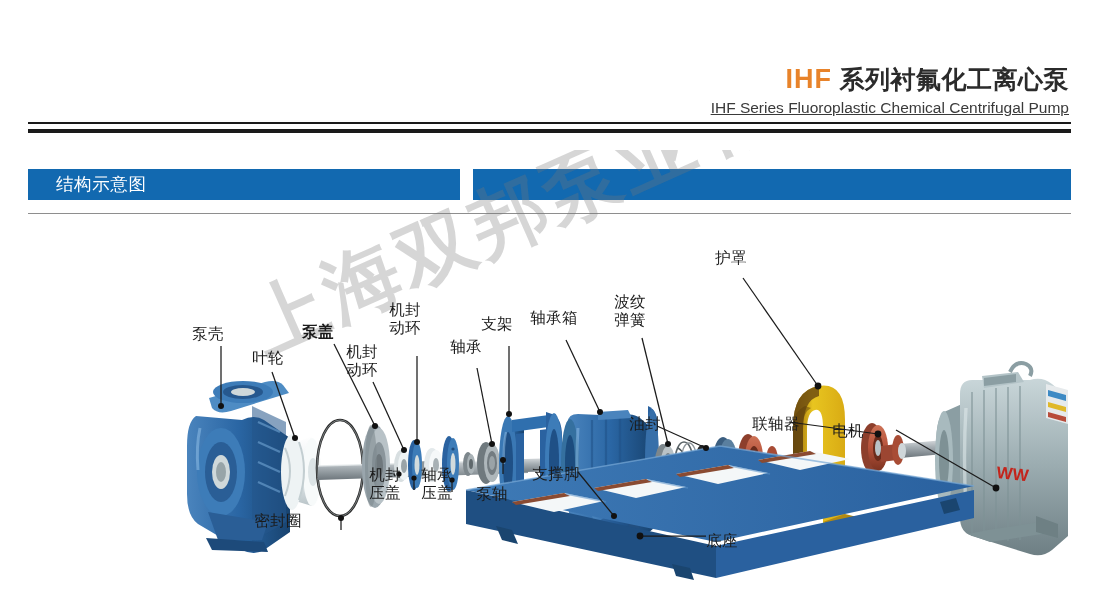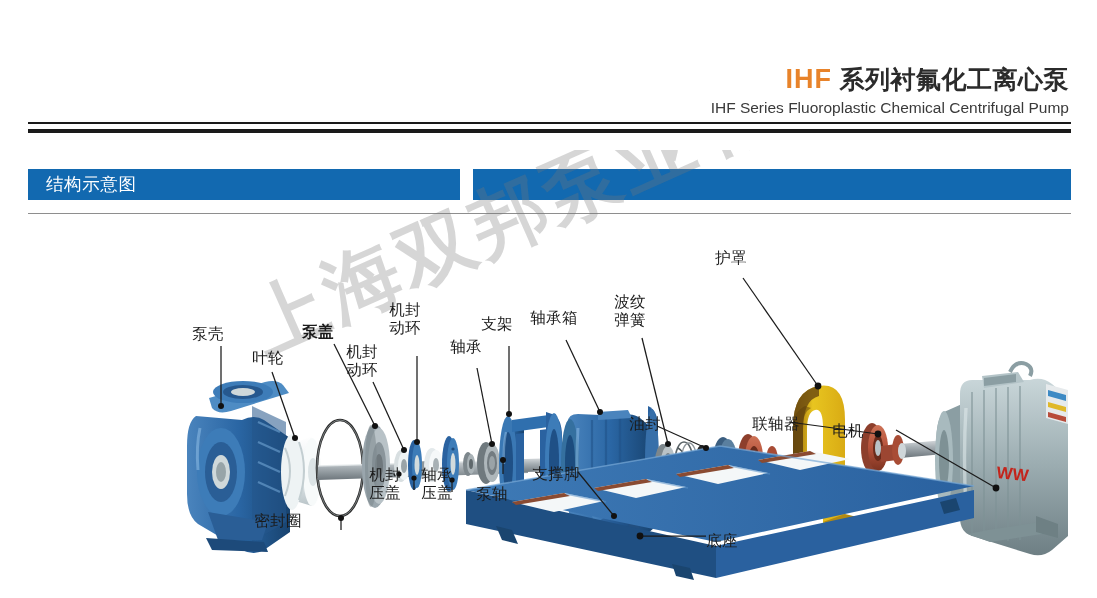"IHF Series Fluoroplastic Chemical" #title-en { text-decoration: none -> underline }
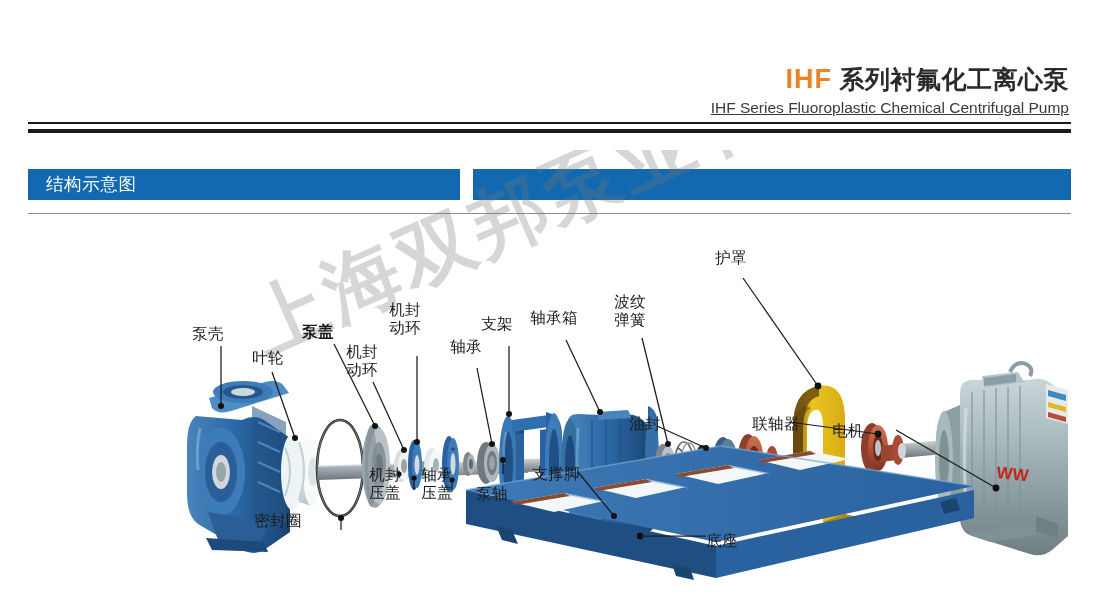"结构示意图" #section-bar-title { padding-left: 18px -> 28px }
